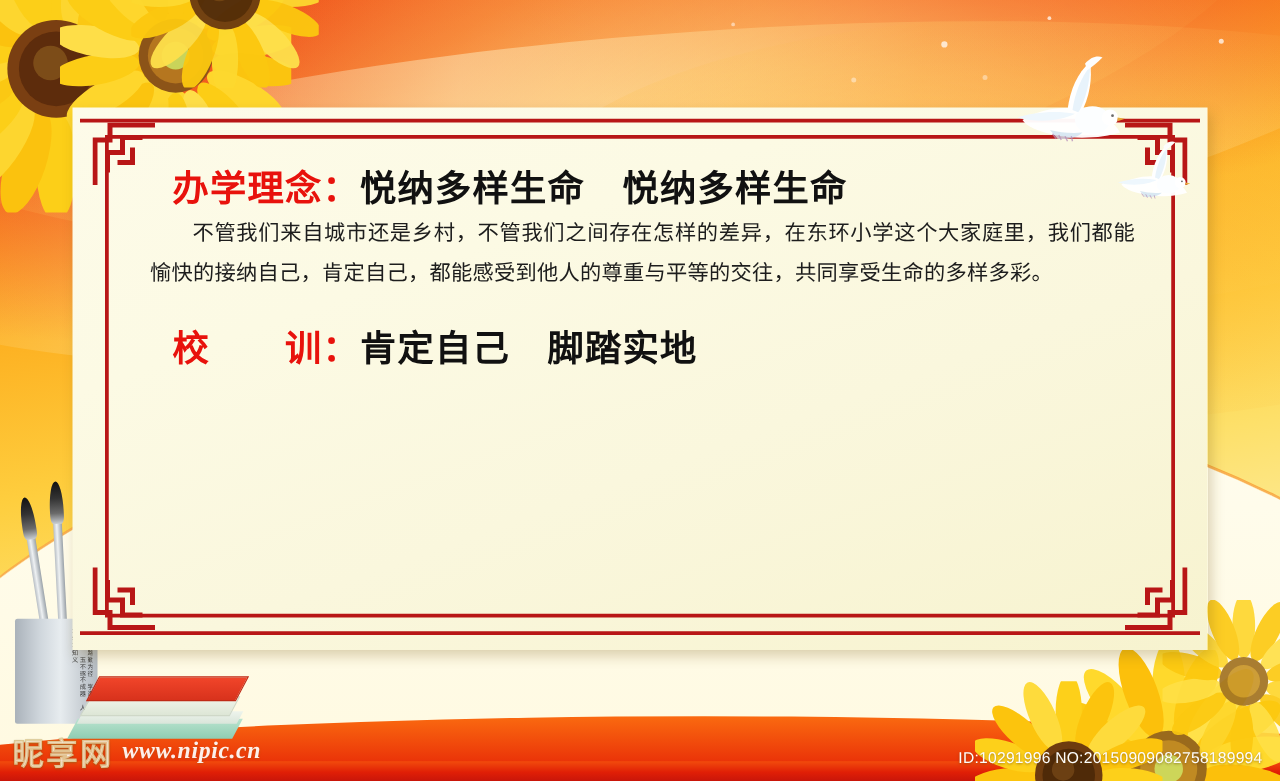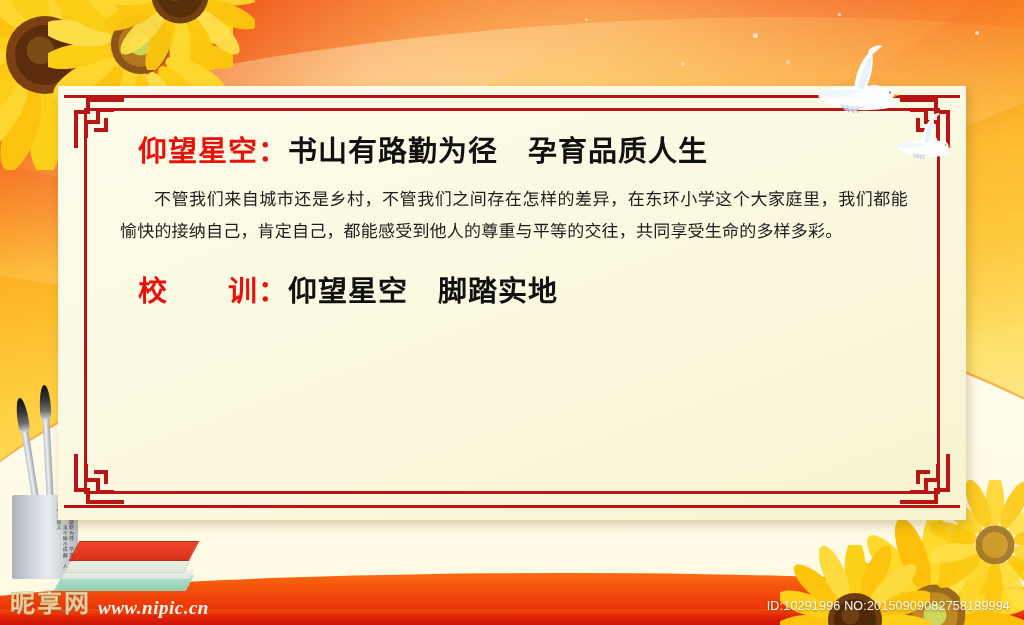"仰望星空：" span.lead { text: 仰望星空 -> 办学理念 }
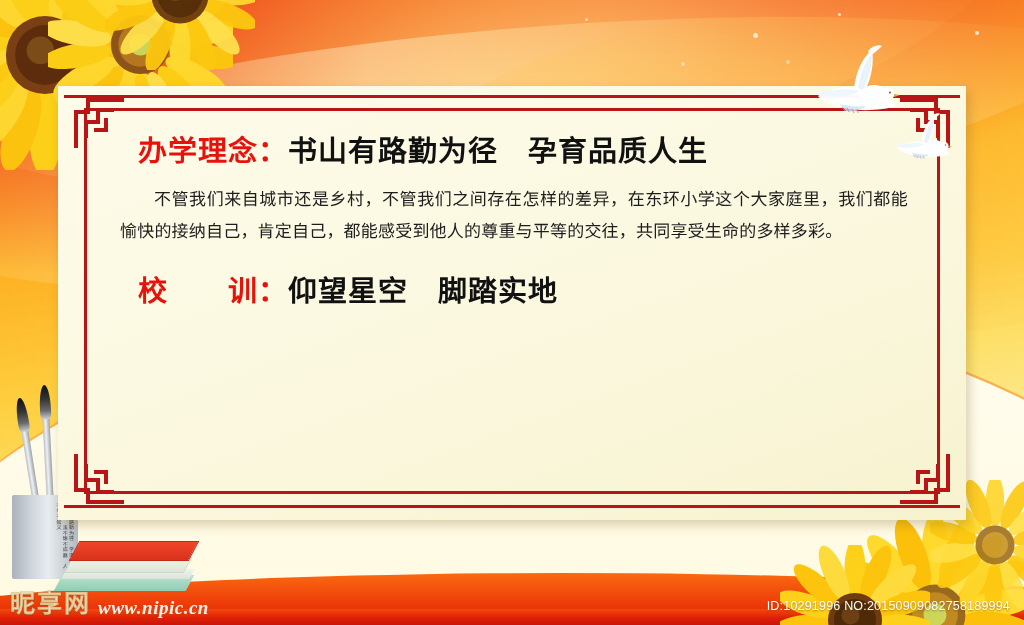"书山有路勤为径 孕育品质人生" span { text: 书山有路勤为径　孕育品质人生 -> 悦纳多样生命　悦纳多样生命 }
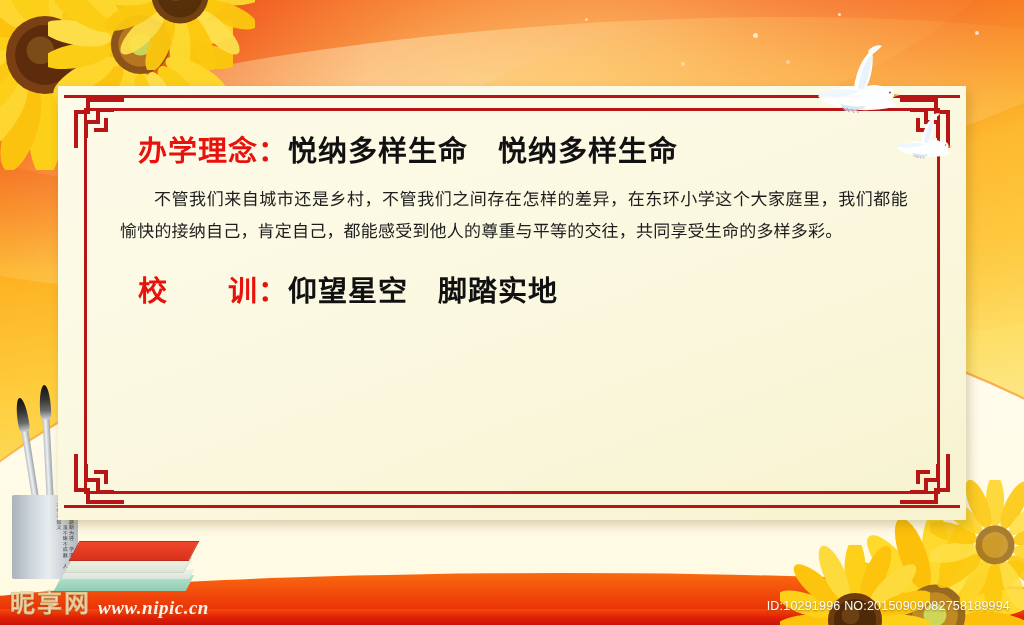"不管我们来自城市还是乡村，不管我们之间存在怎样的差异，在东环小学这个大家庭里，我" .blk-1 { margin-top: 14px -> 2px }
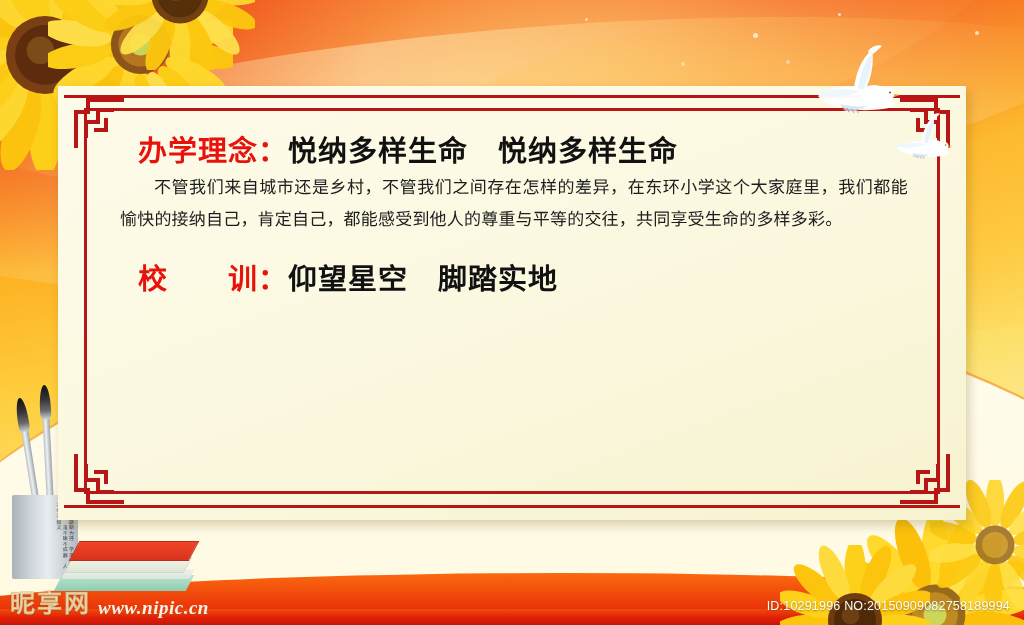"仰望星空 脚踏实地" span { text: 仰望星空 -> 肯定自己 }
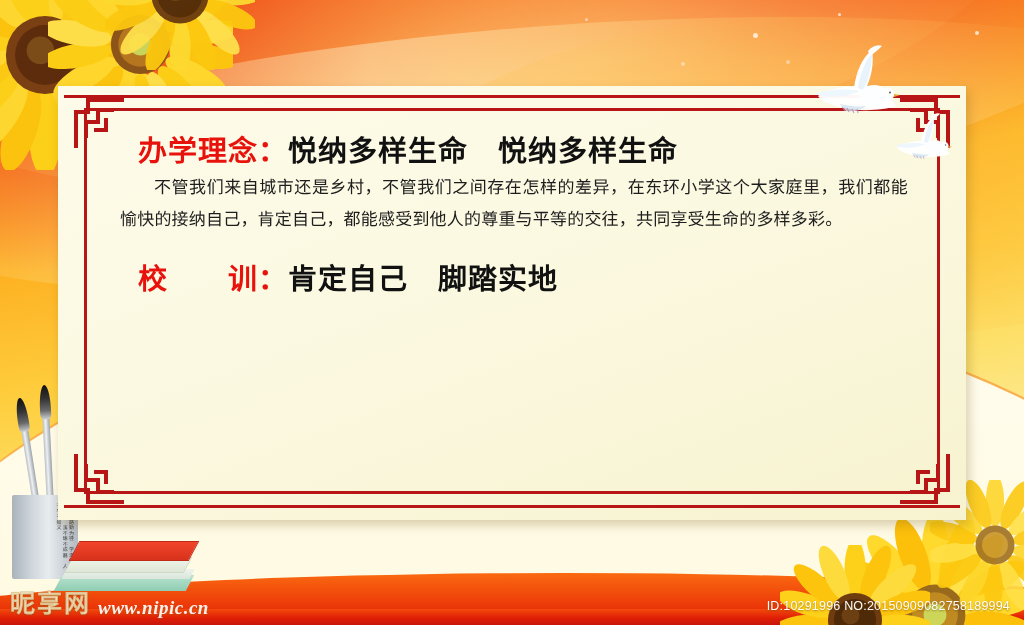"昵享网" .wm-logo { align-items: flex-end -> center }
